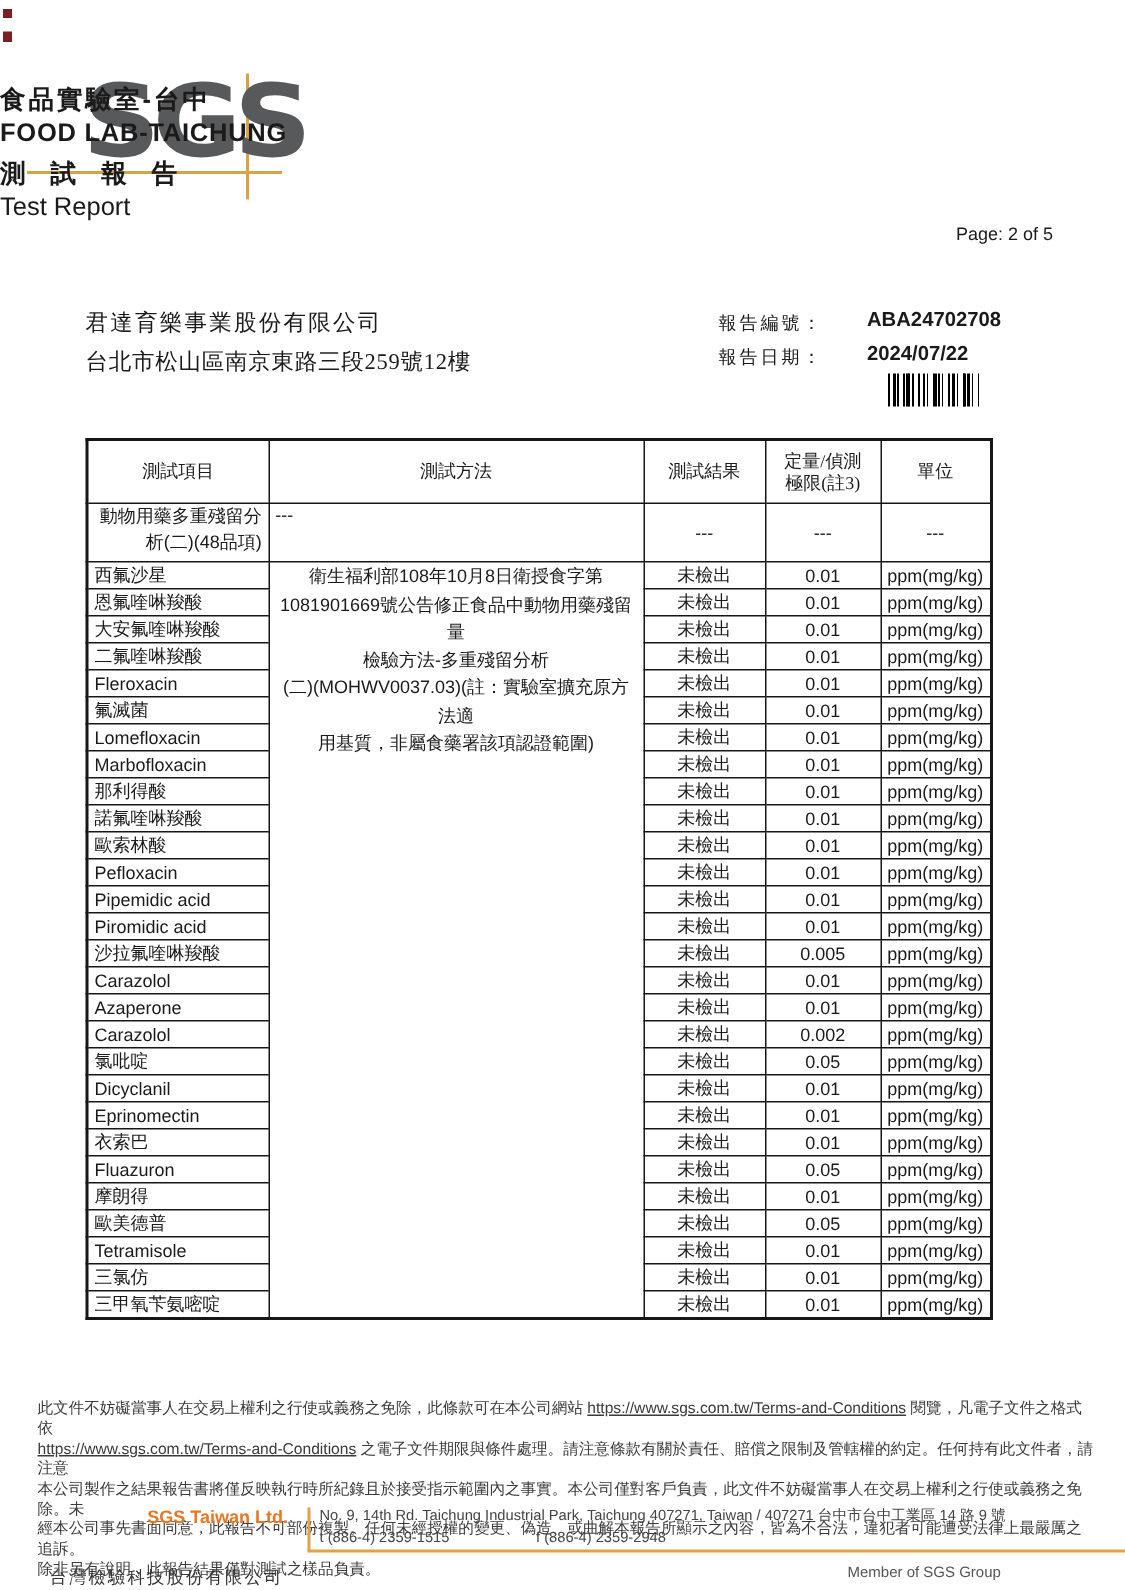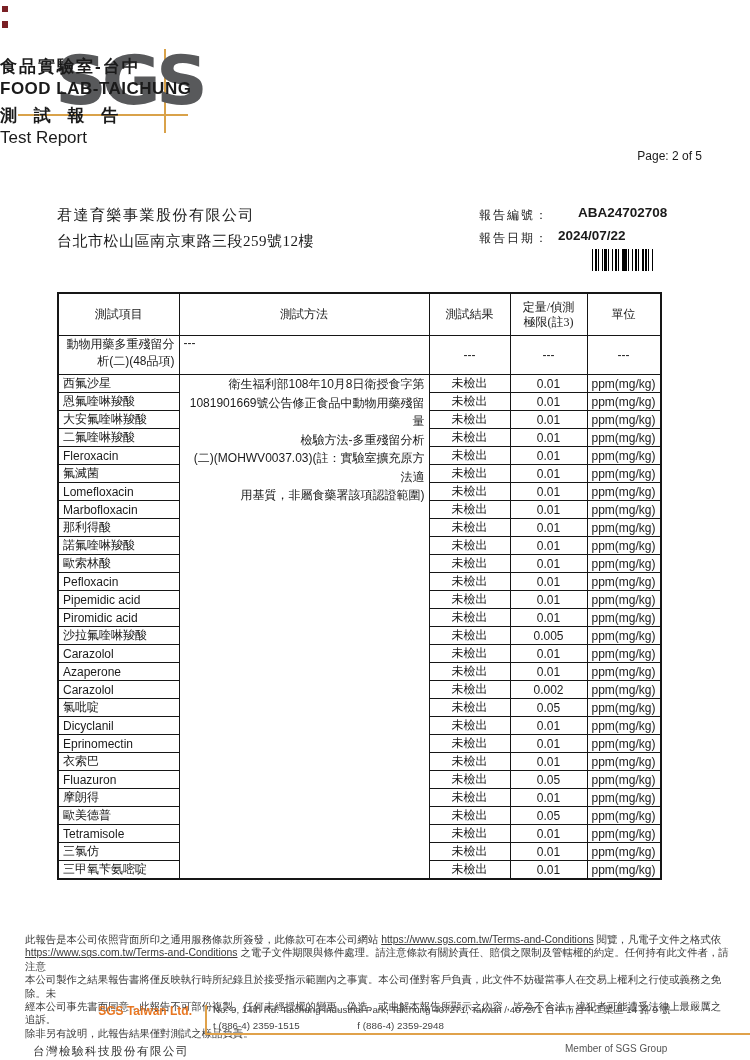"2024/07/22" .rv2 { left: 558px -> 578px }
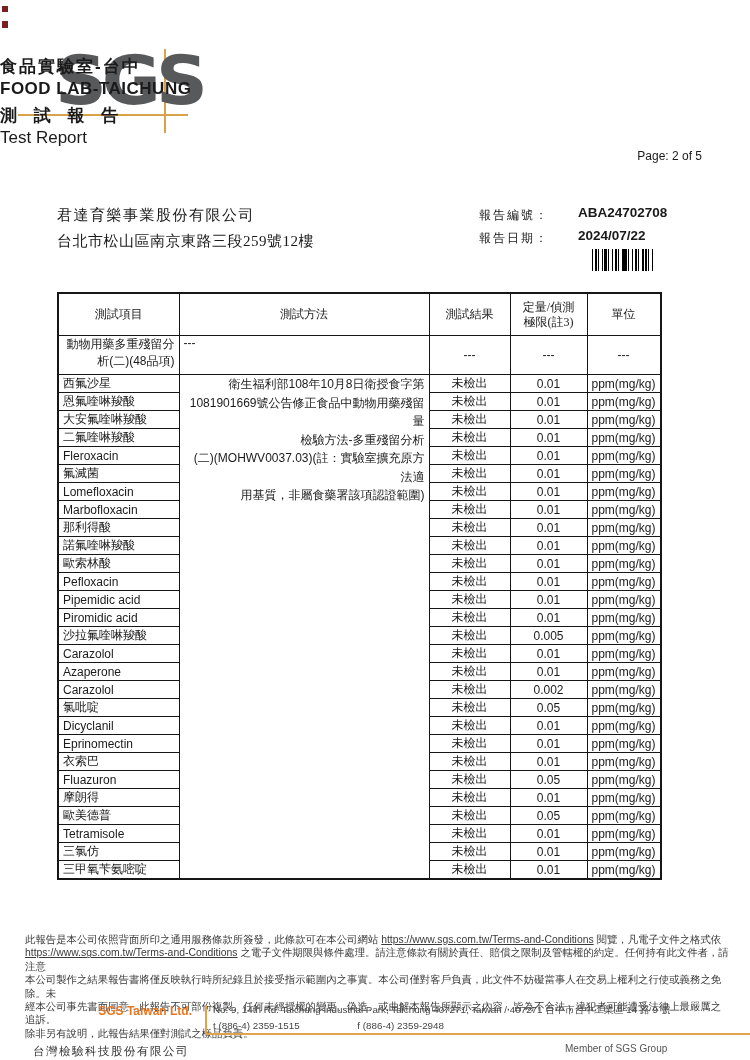"衛生福利部108年10月8日衛授食字第" td.method-cell { text-align: right -> center }
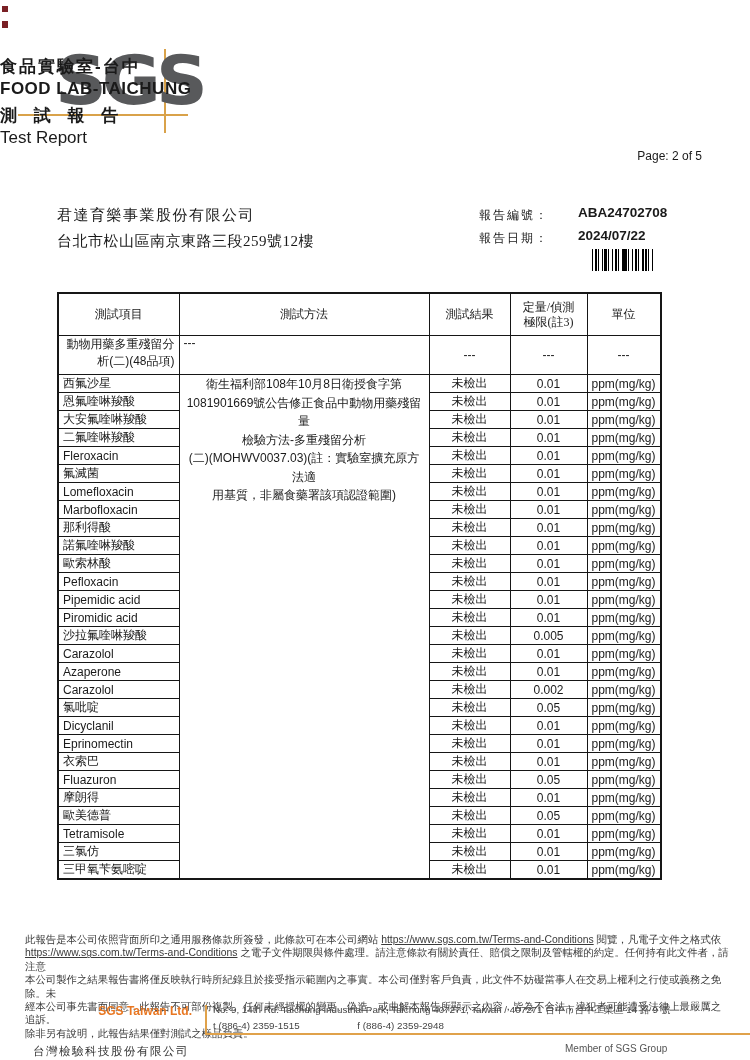"此報告是本公司依照背面所印之通用服務條款所簽發，此條款可在本公司網站" span { text: 報告是本公司依照背面所印之通用服務條款所簽發 -> 文件不妨礙當事人在交易上權利之行使或義務之免除 }
